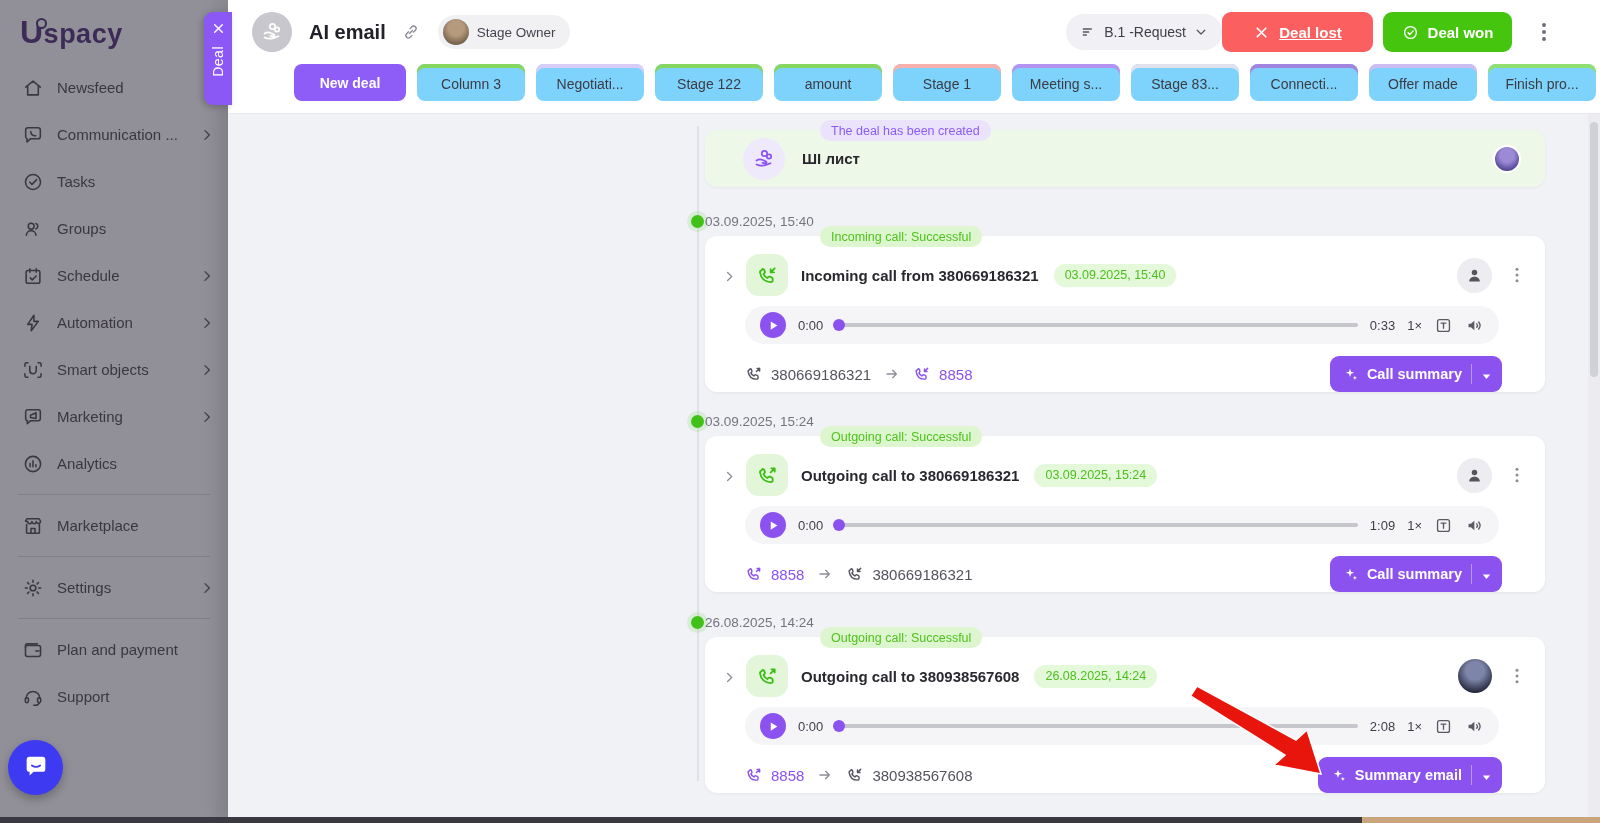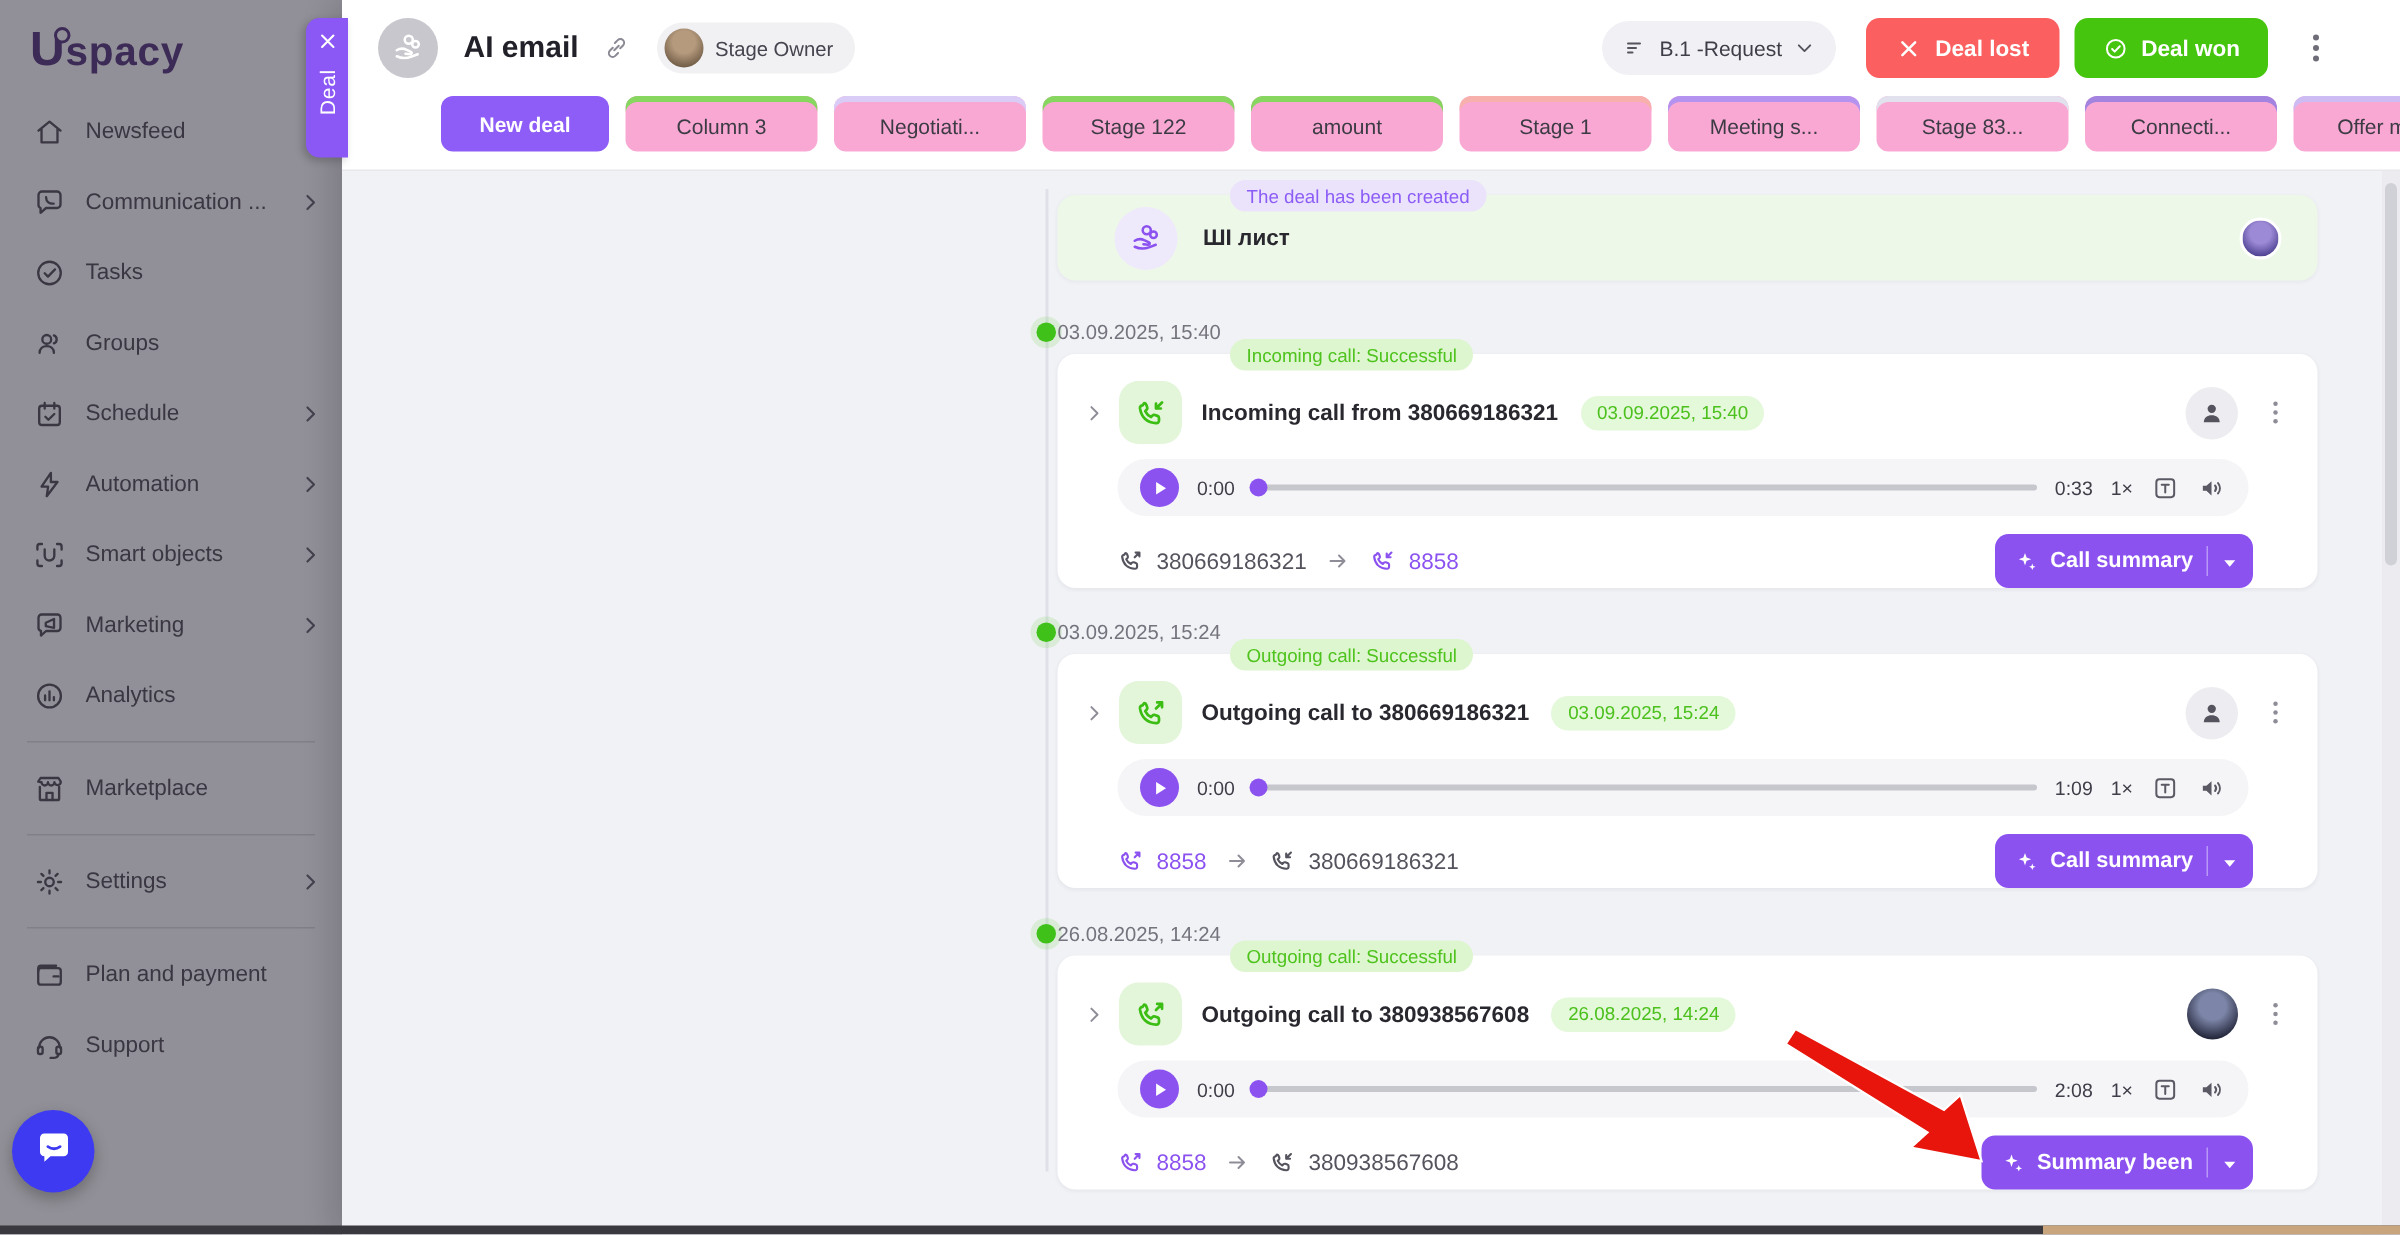"Deal lost" .btn-lost { margin-left: 20px -> 0; text-decoration: none -> underline; width: 129px -> 151px }
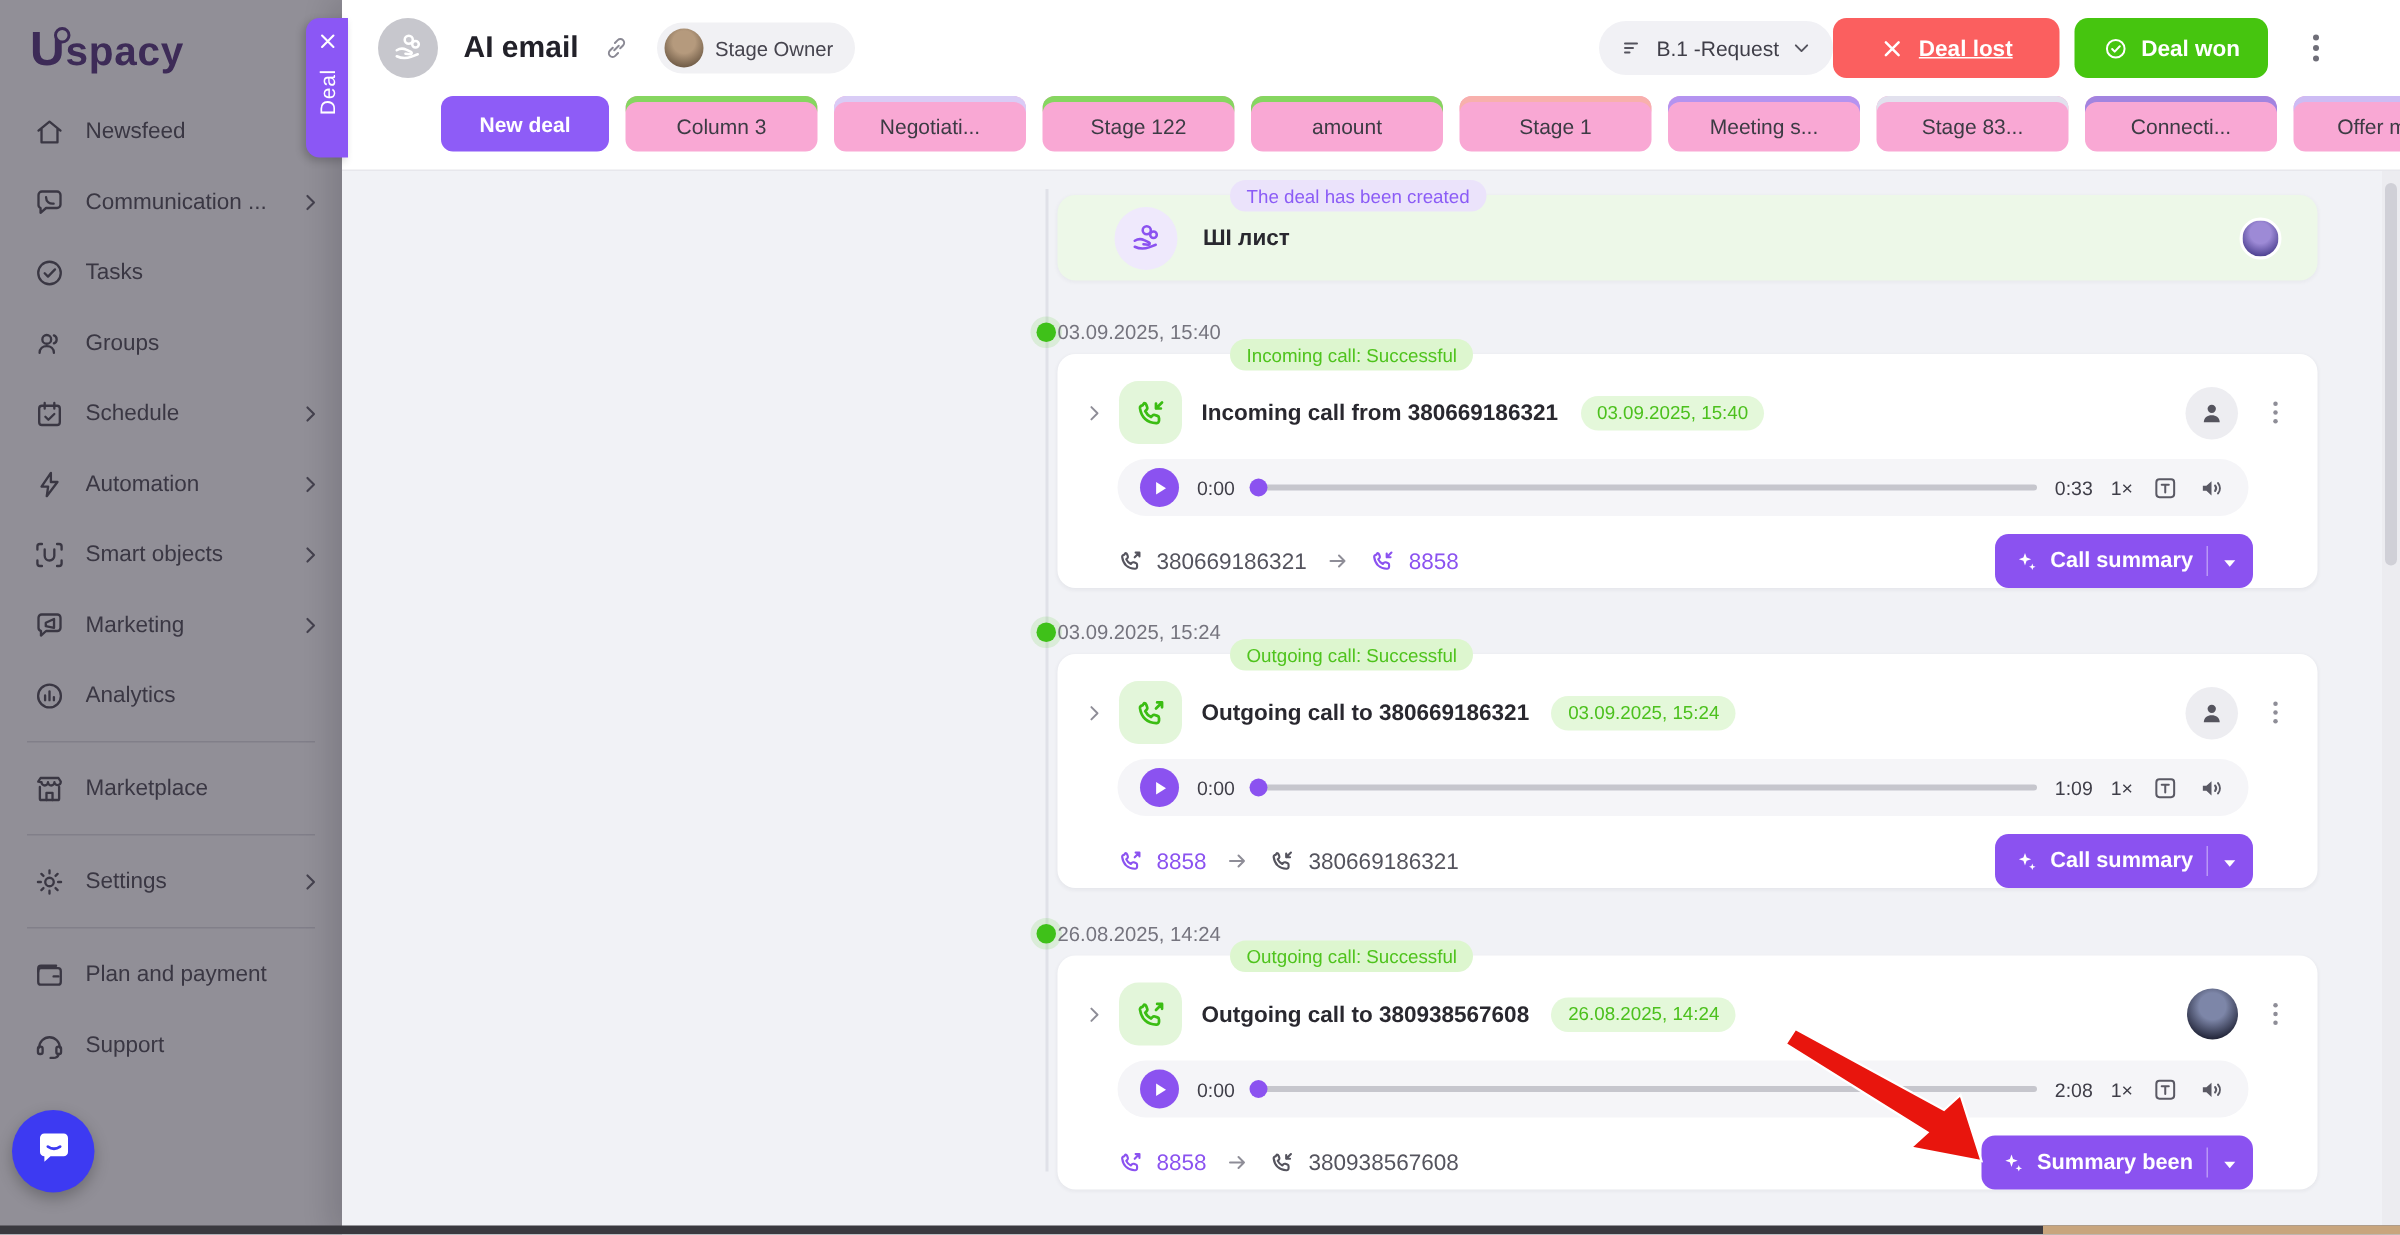"Column 3" .stage-pill { background: #f9a8d4 -> #7dd3fc; width: 128px -> 108px }
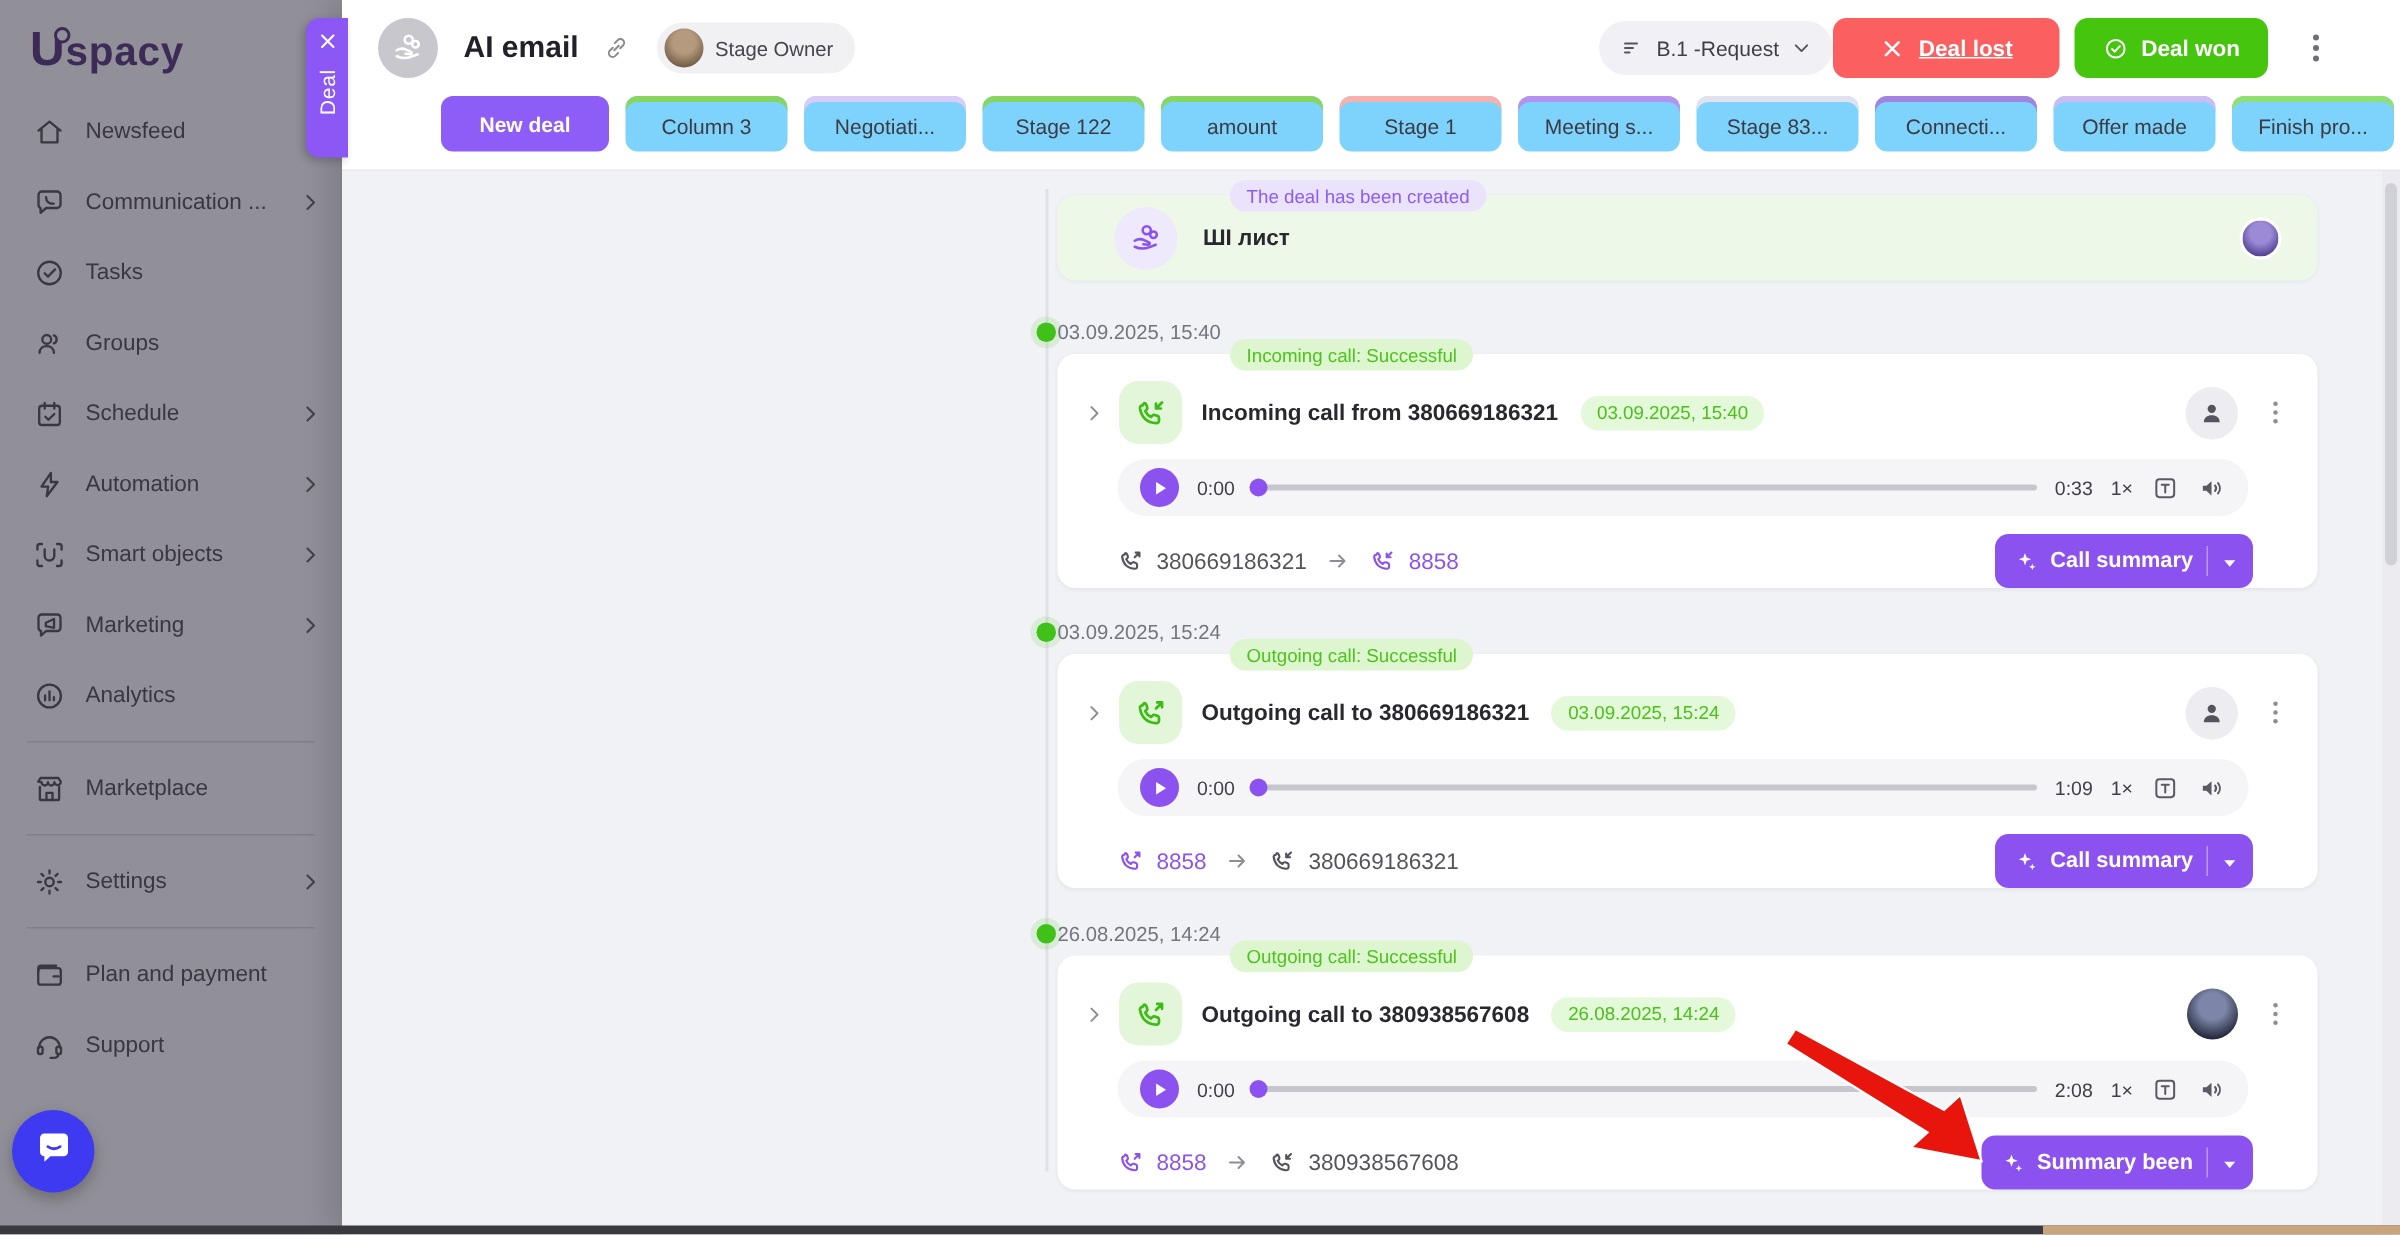"Summary been" span { text: been -> email }
